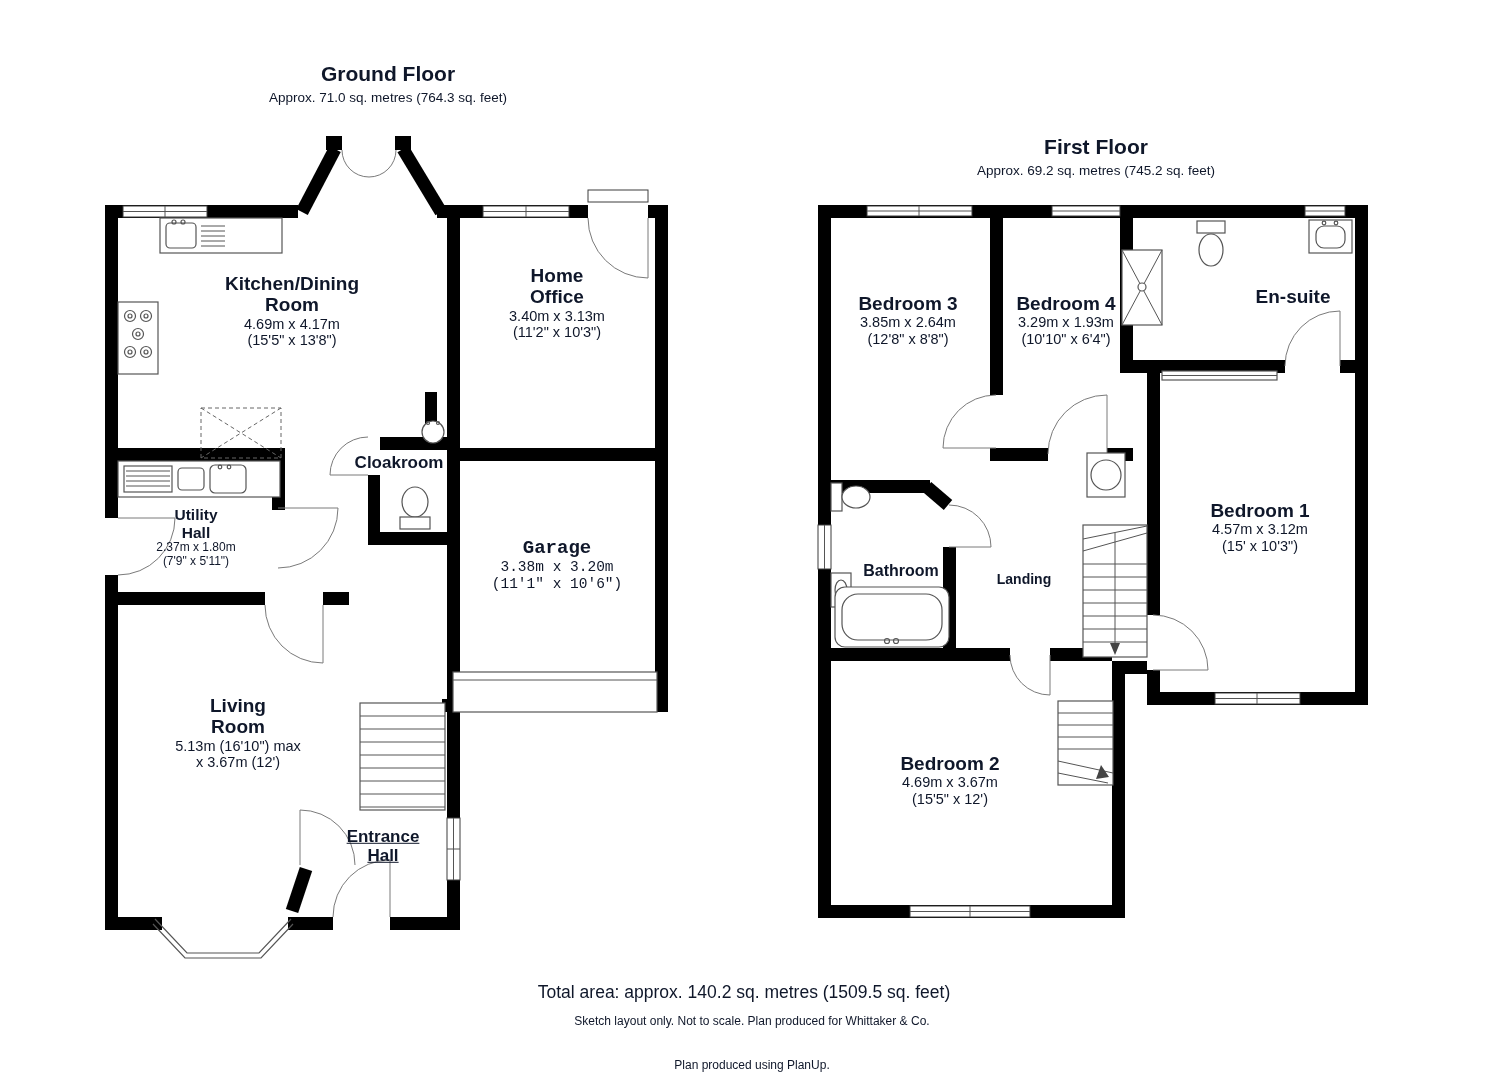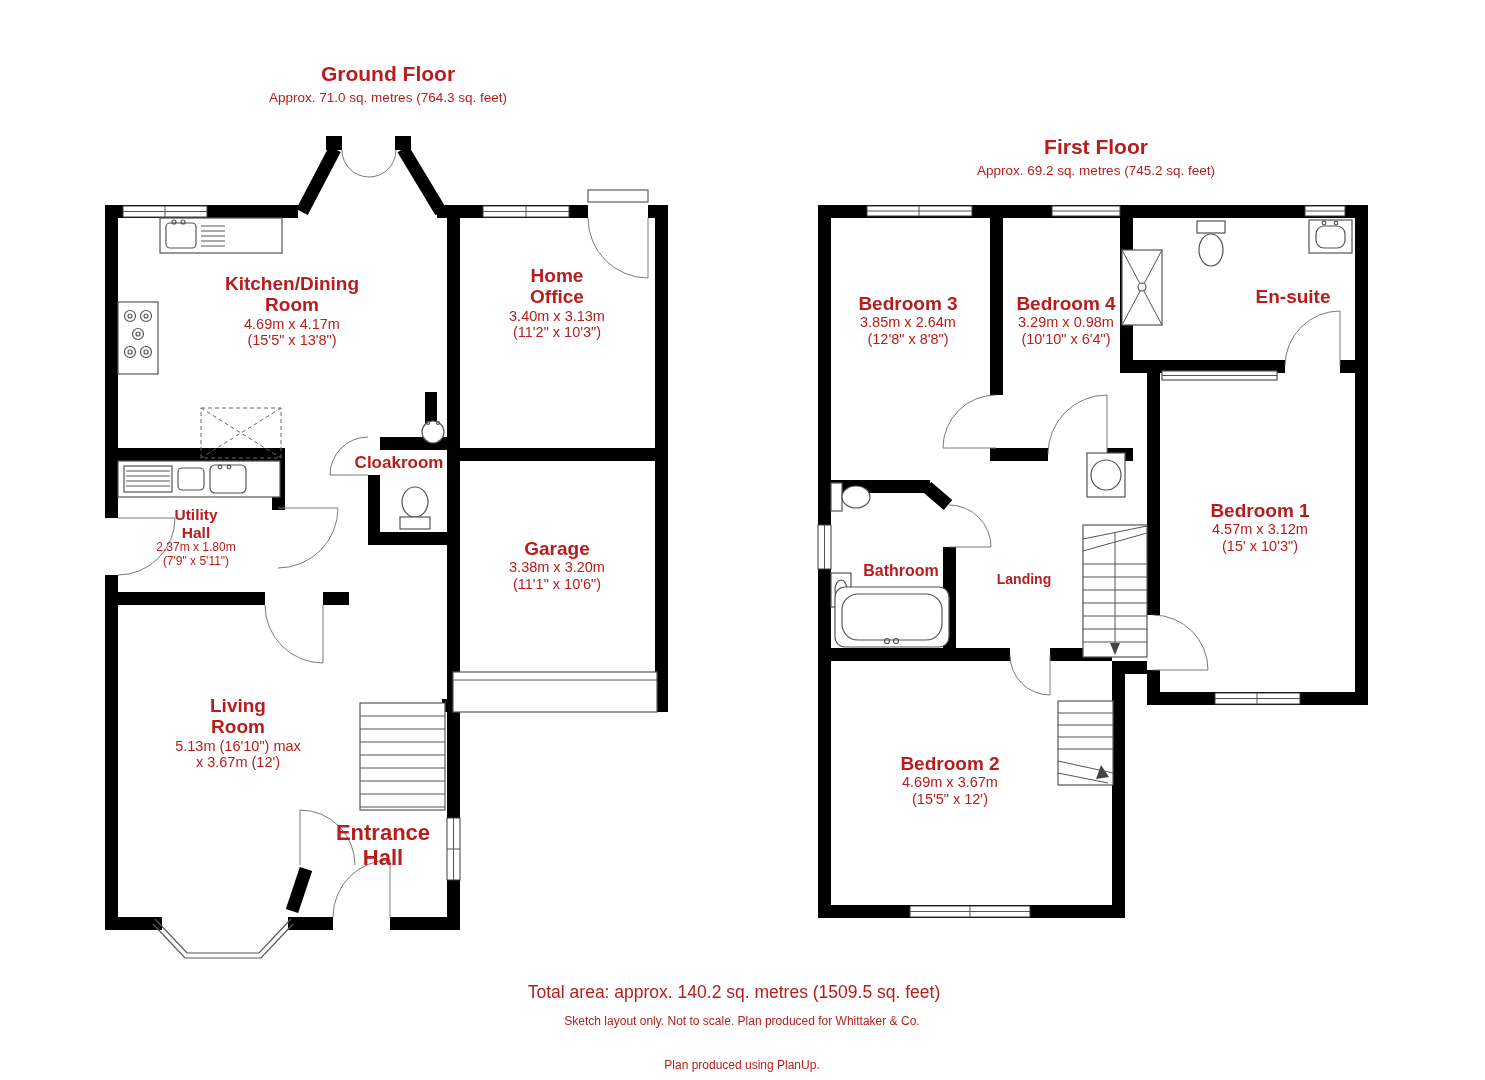"Ground Floor" .canvas { color: #b91c1c -> #0f172a }
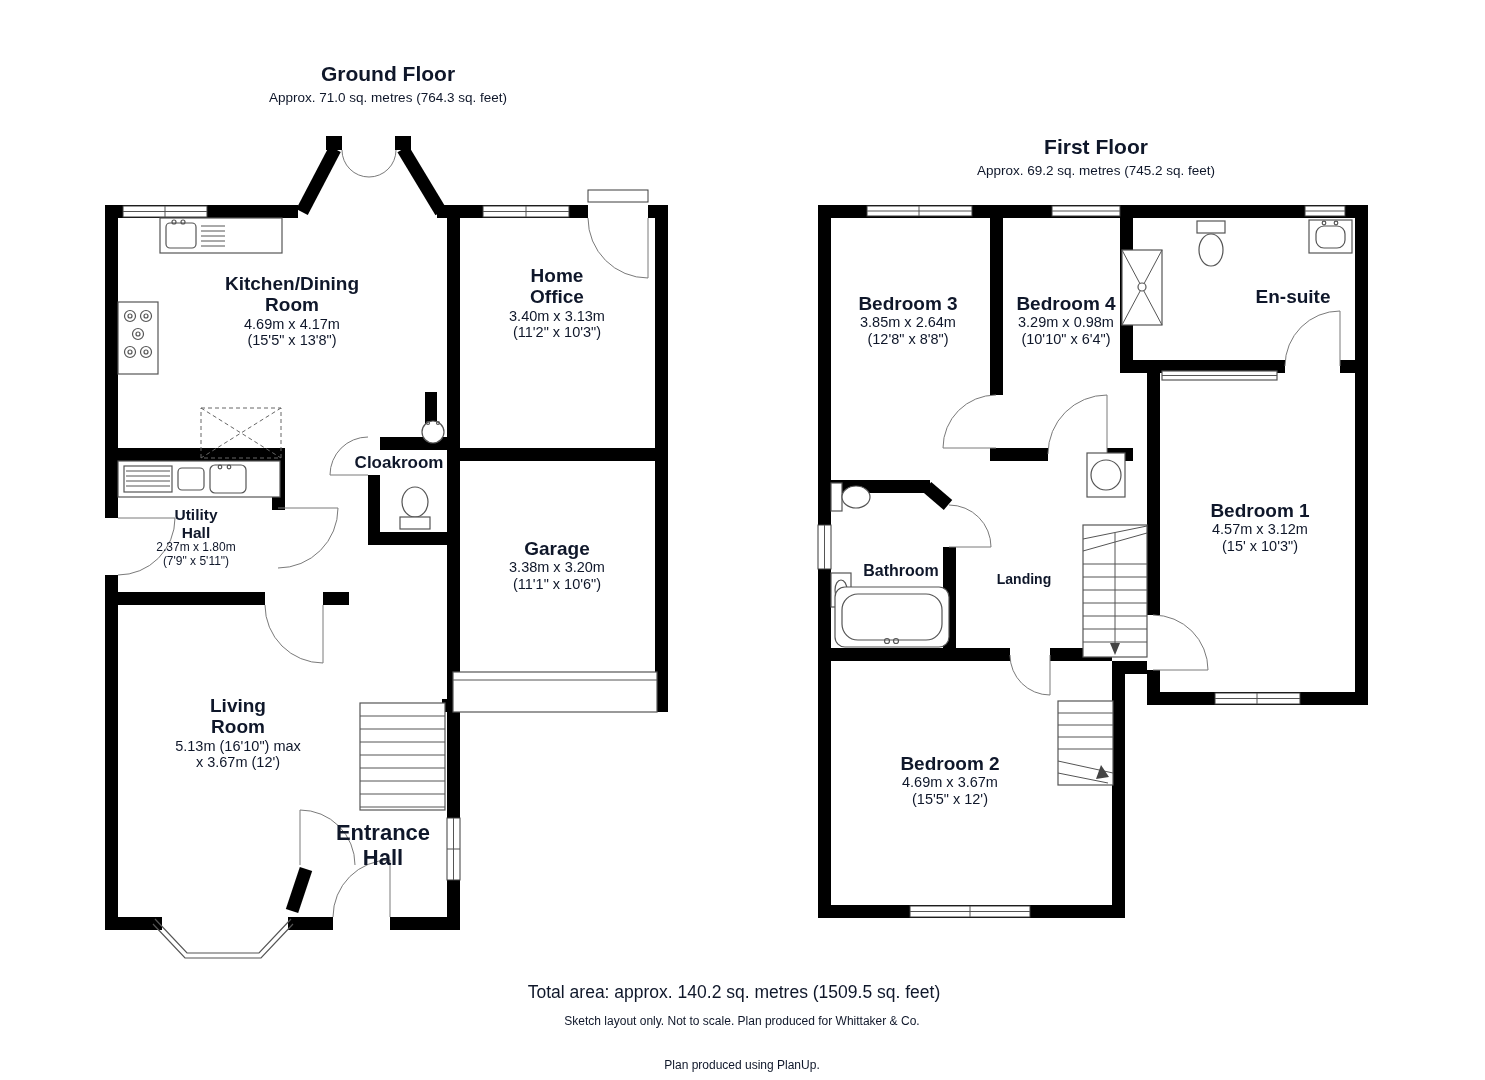"3.29m x 0.98m" div.room-dims { text: 0.98m -> 1.93m }
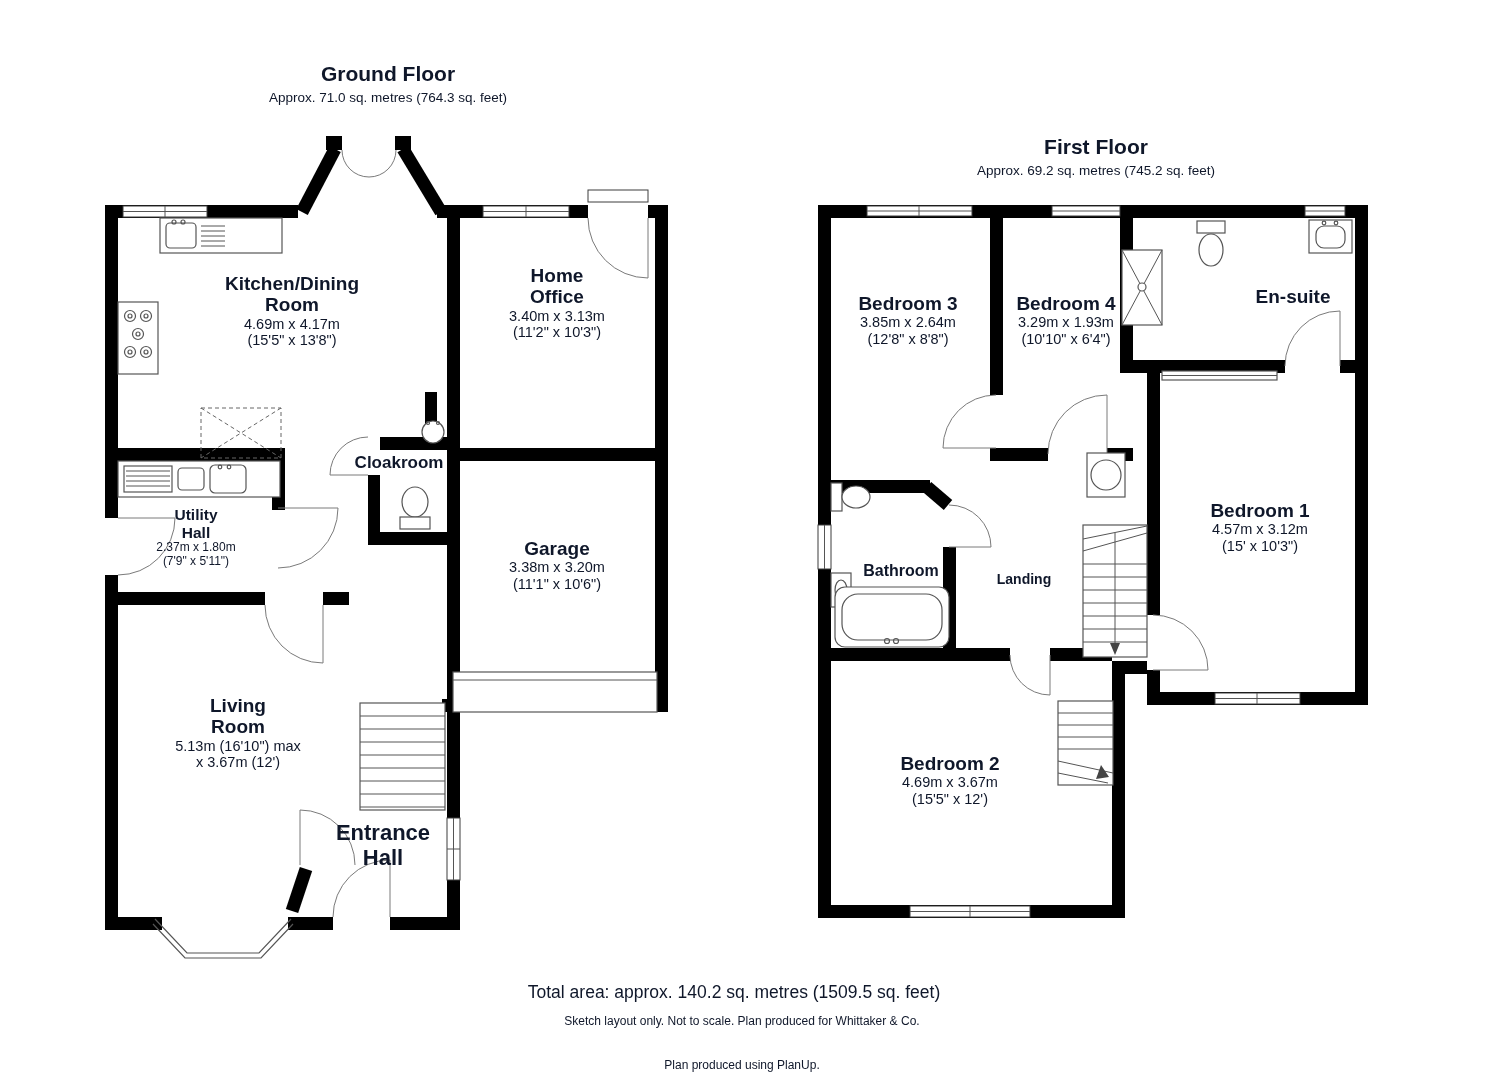"Garage" div.room-label { font-family: none -> Liberation Mono, monospace }
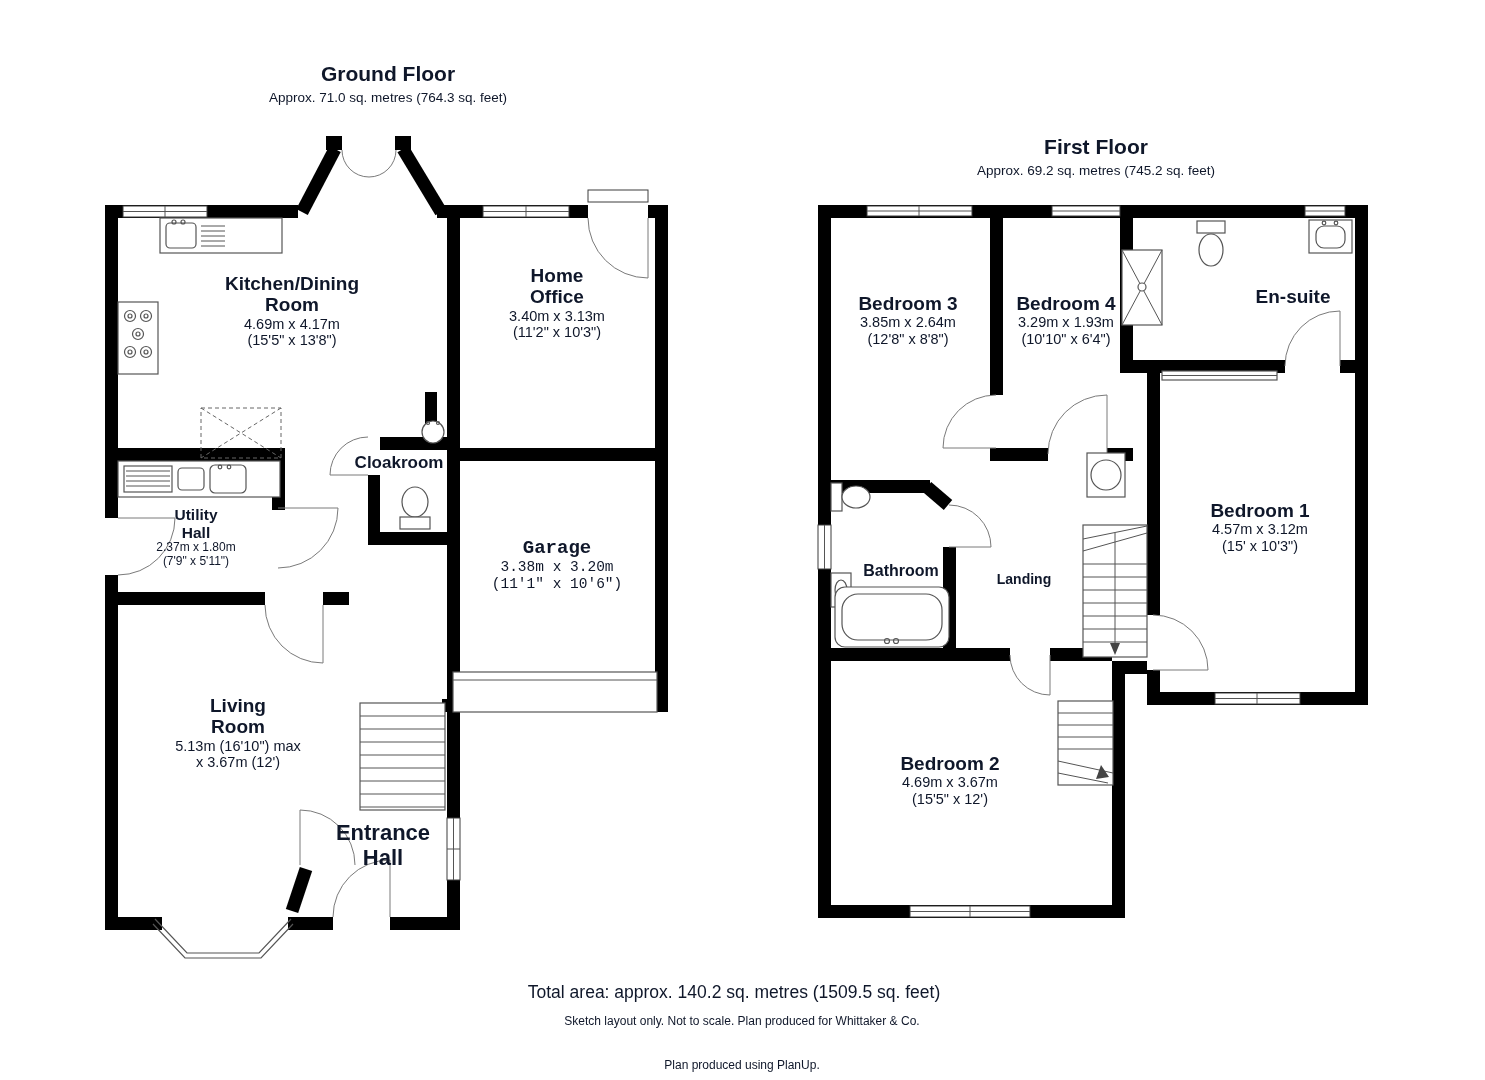"Entrance" .eh .room-name { font-size: 22px -> 17px; text-decoration: none -> underline }
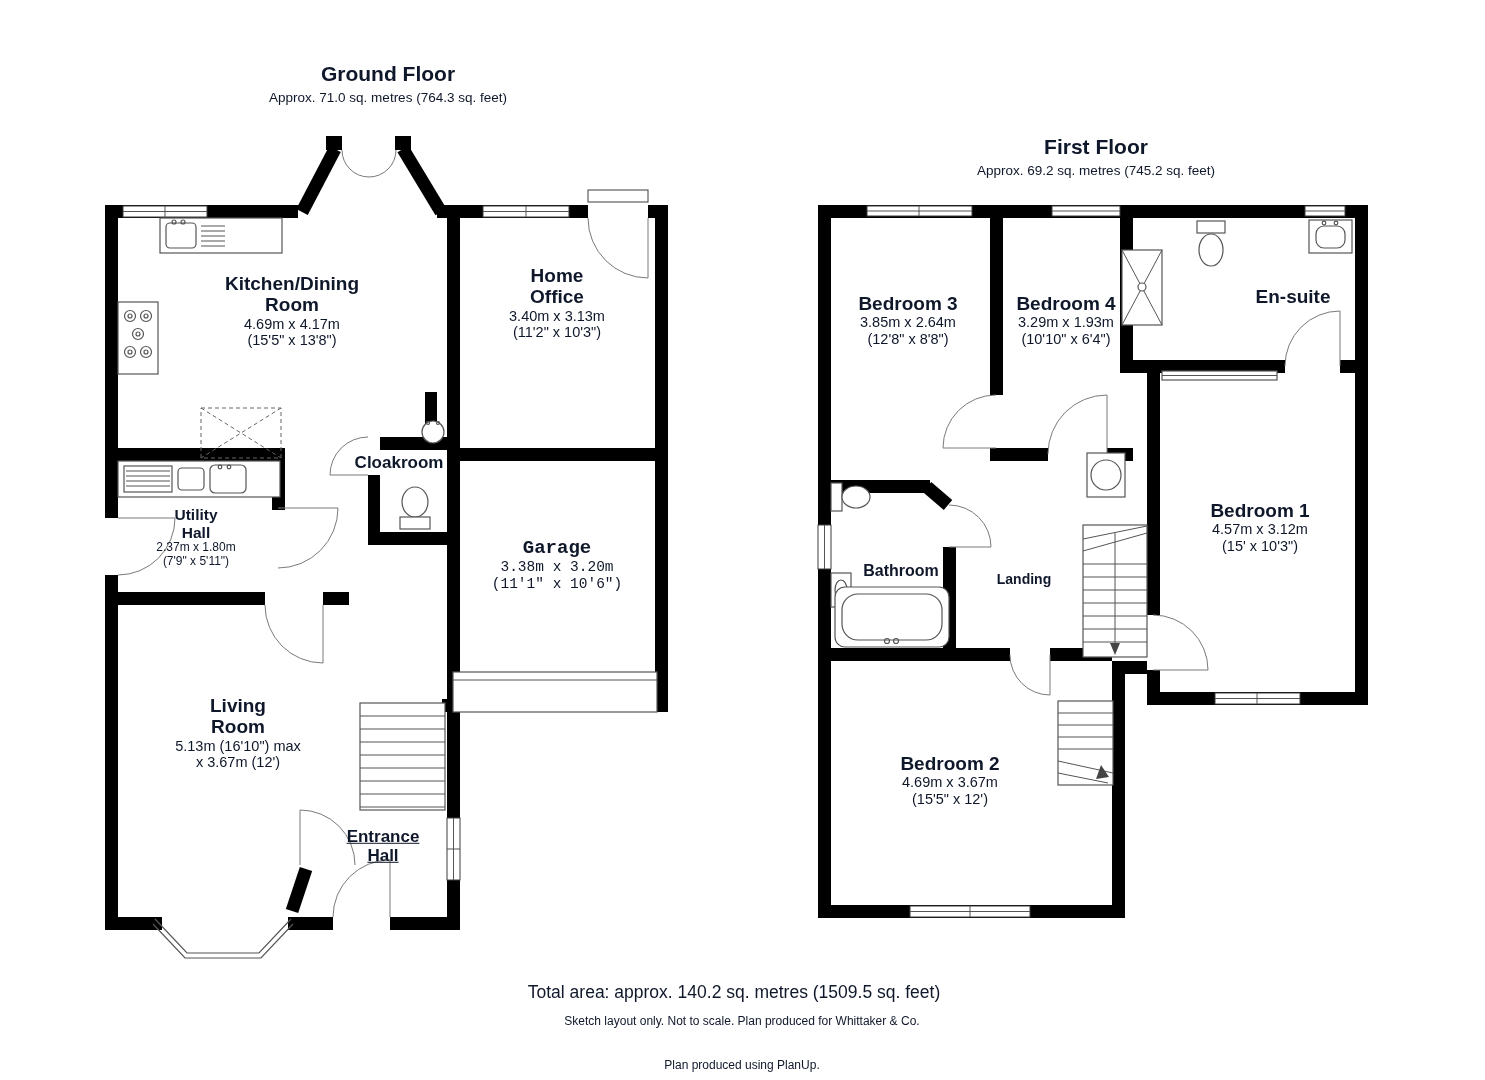"Total area: approx. 140.2 sq." .footer-line { margin-left: none -> 10px }
